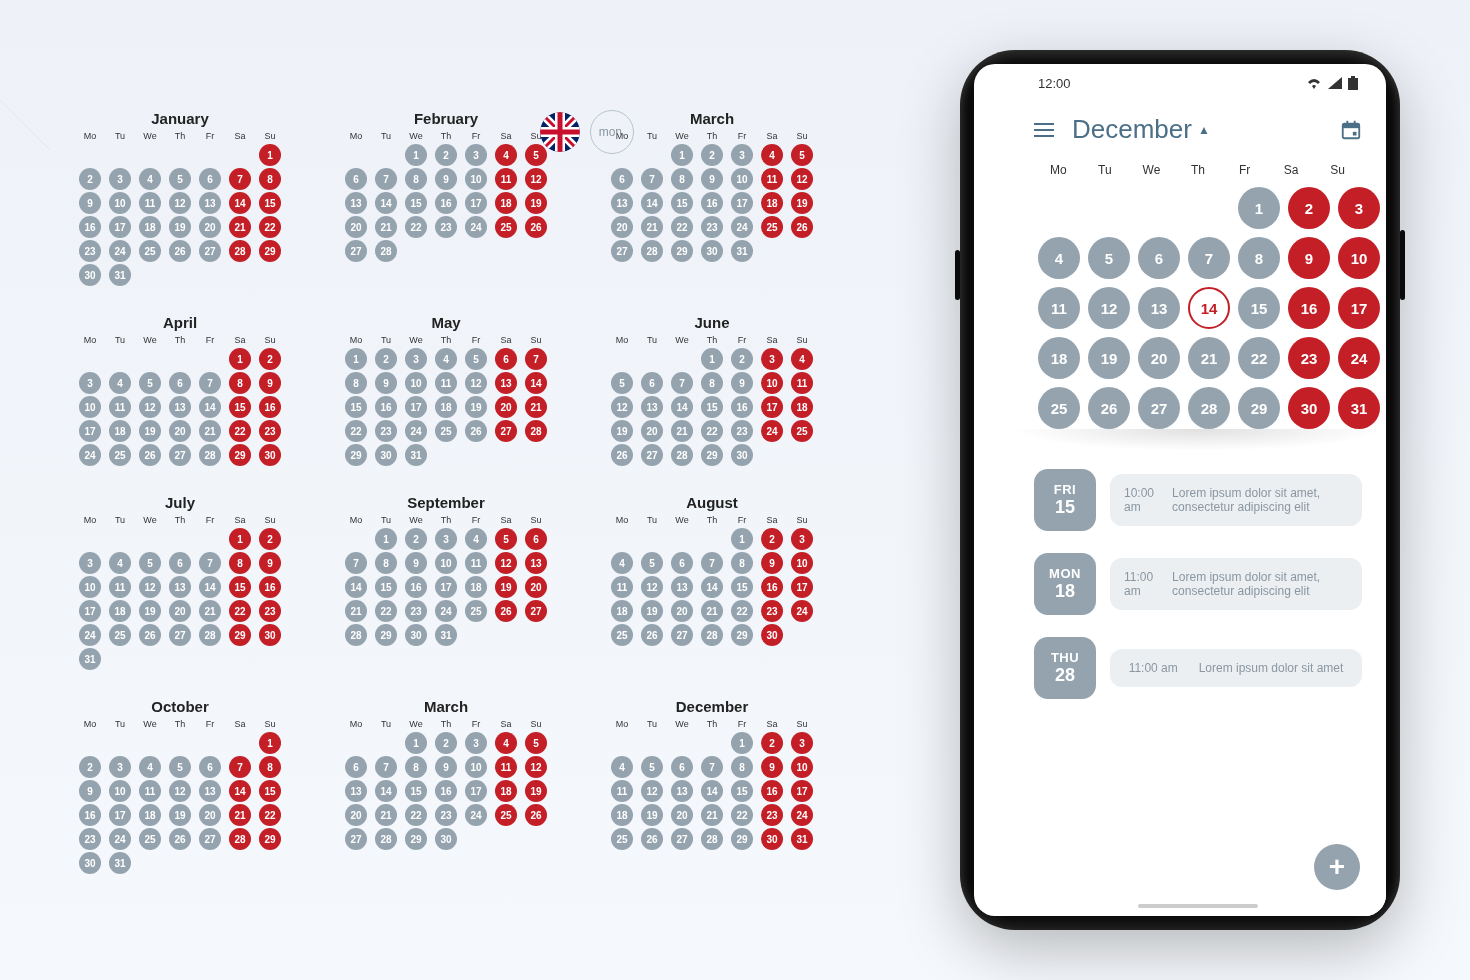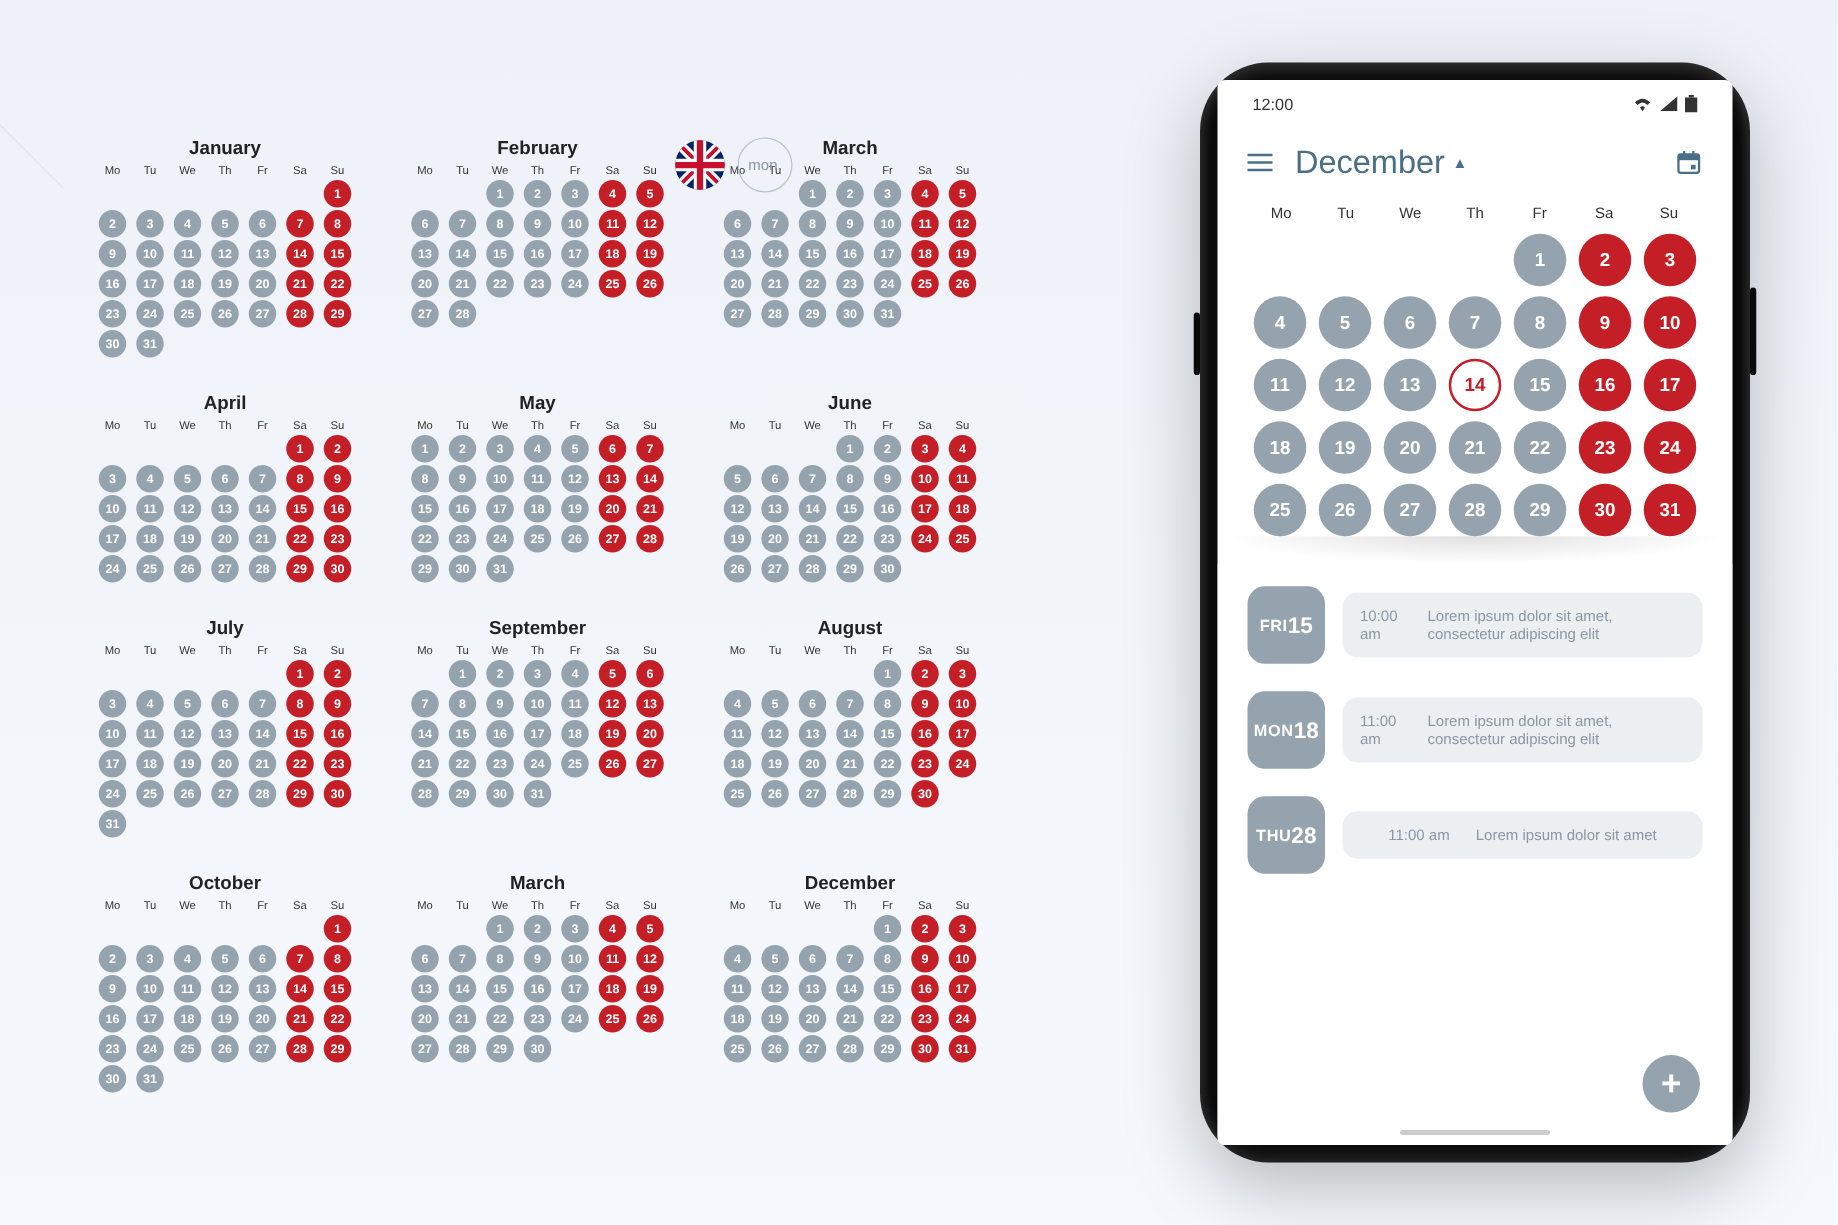"12:00" .screen { border-radius: 6px -> 21px; padding-left: none -> 36px }
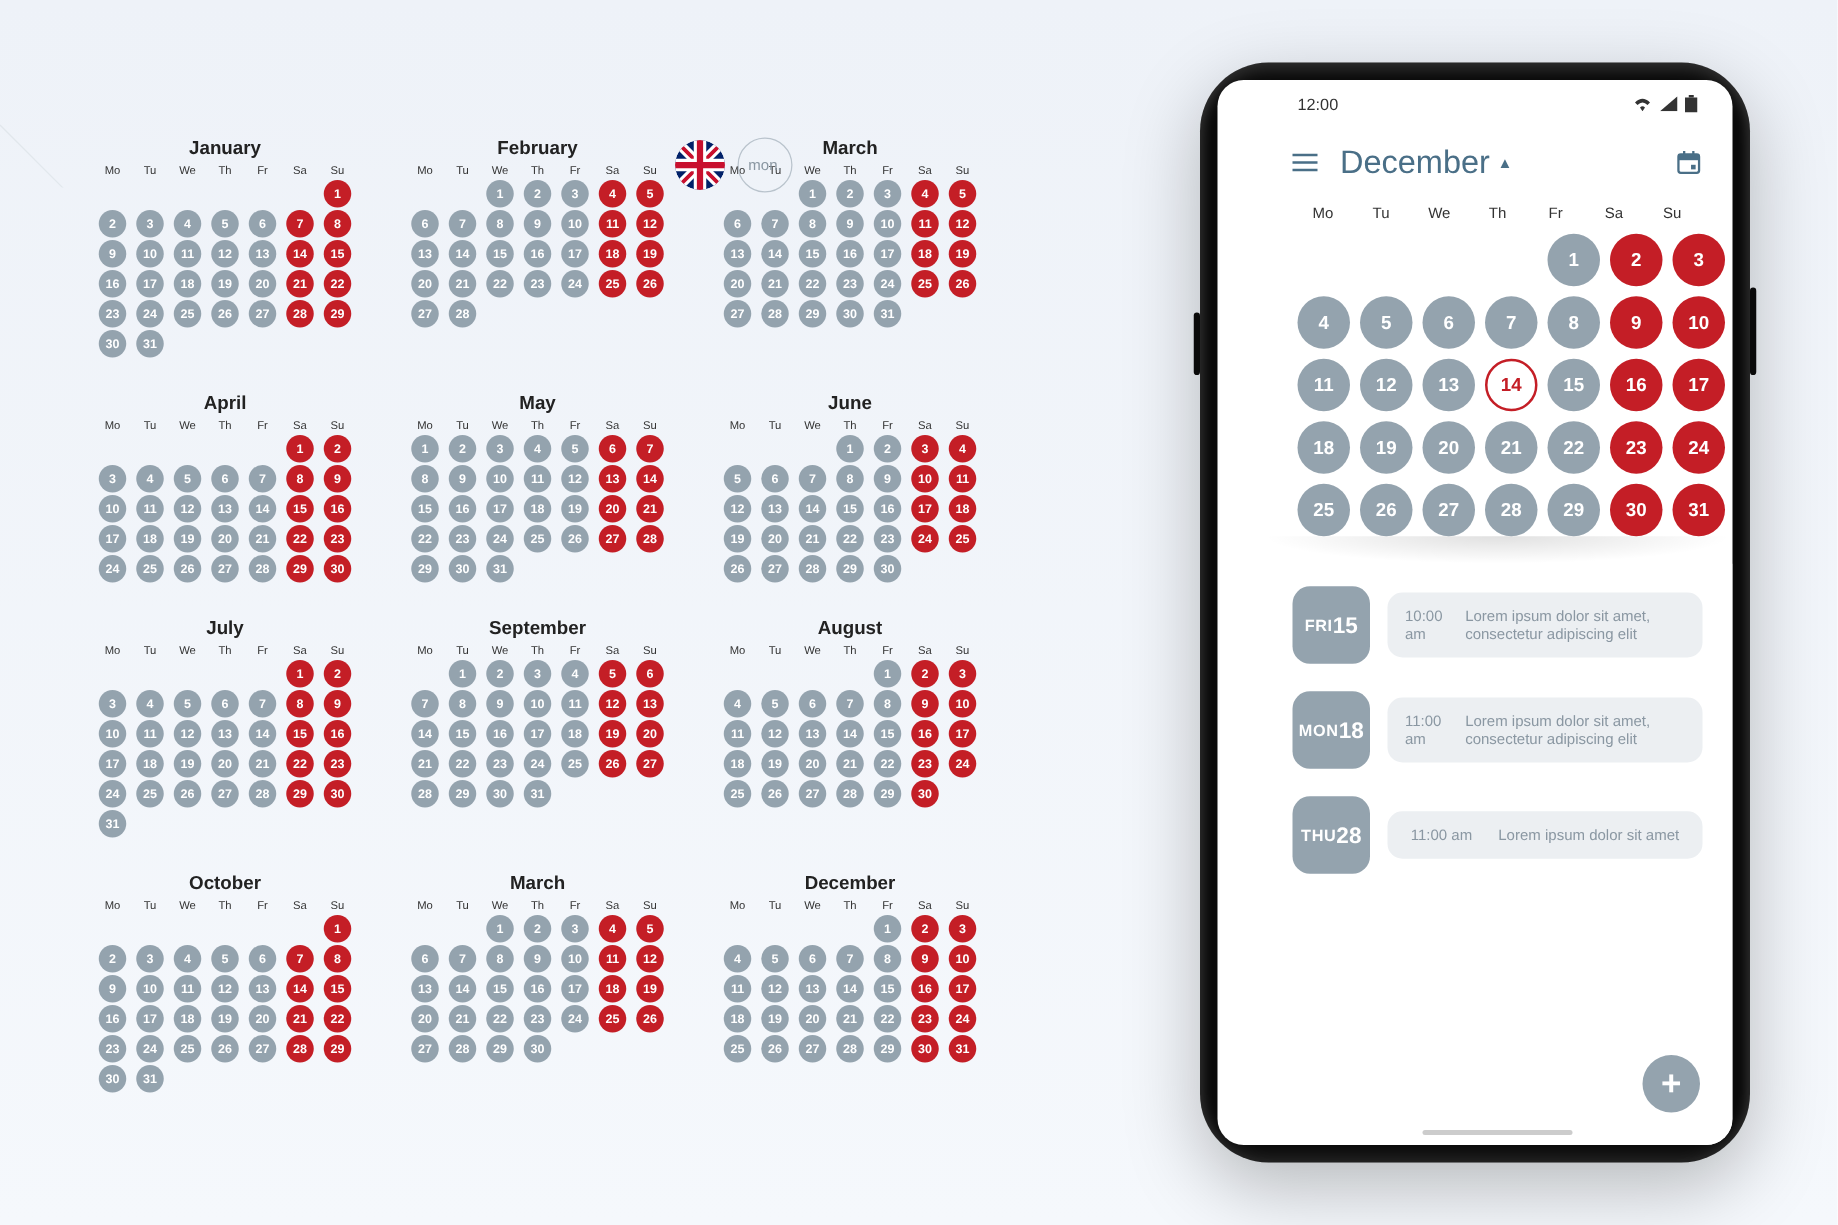"January" .months-grid { gap: 28px 30px -> 28px 46px }
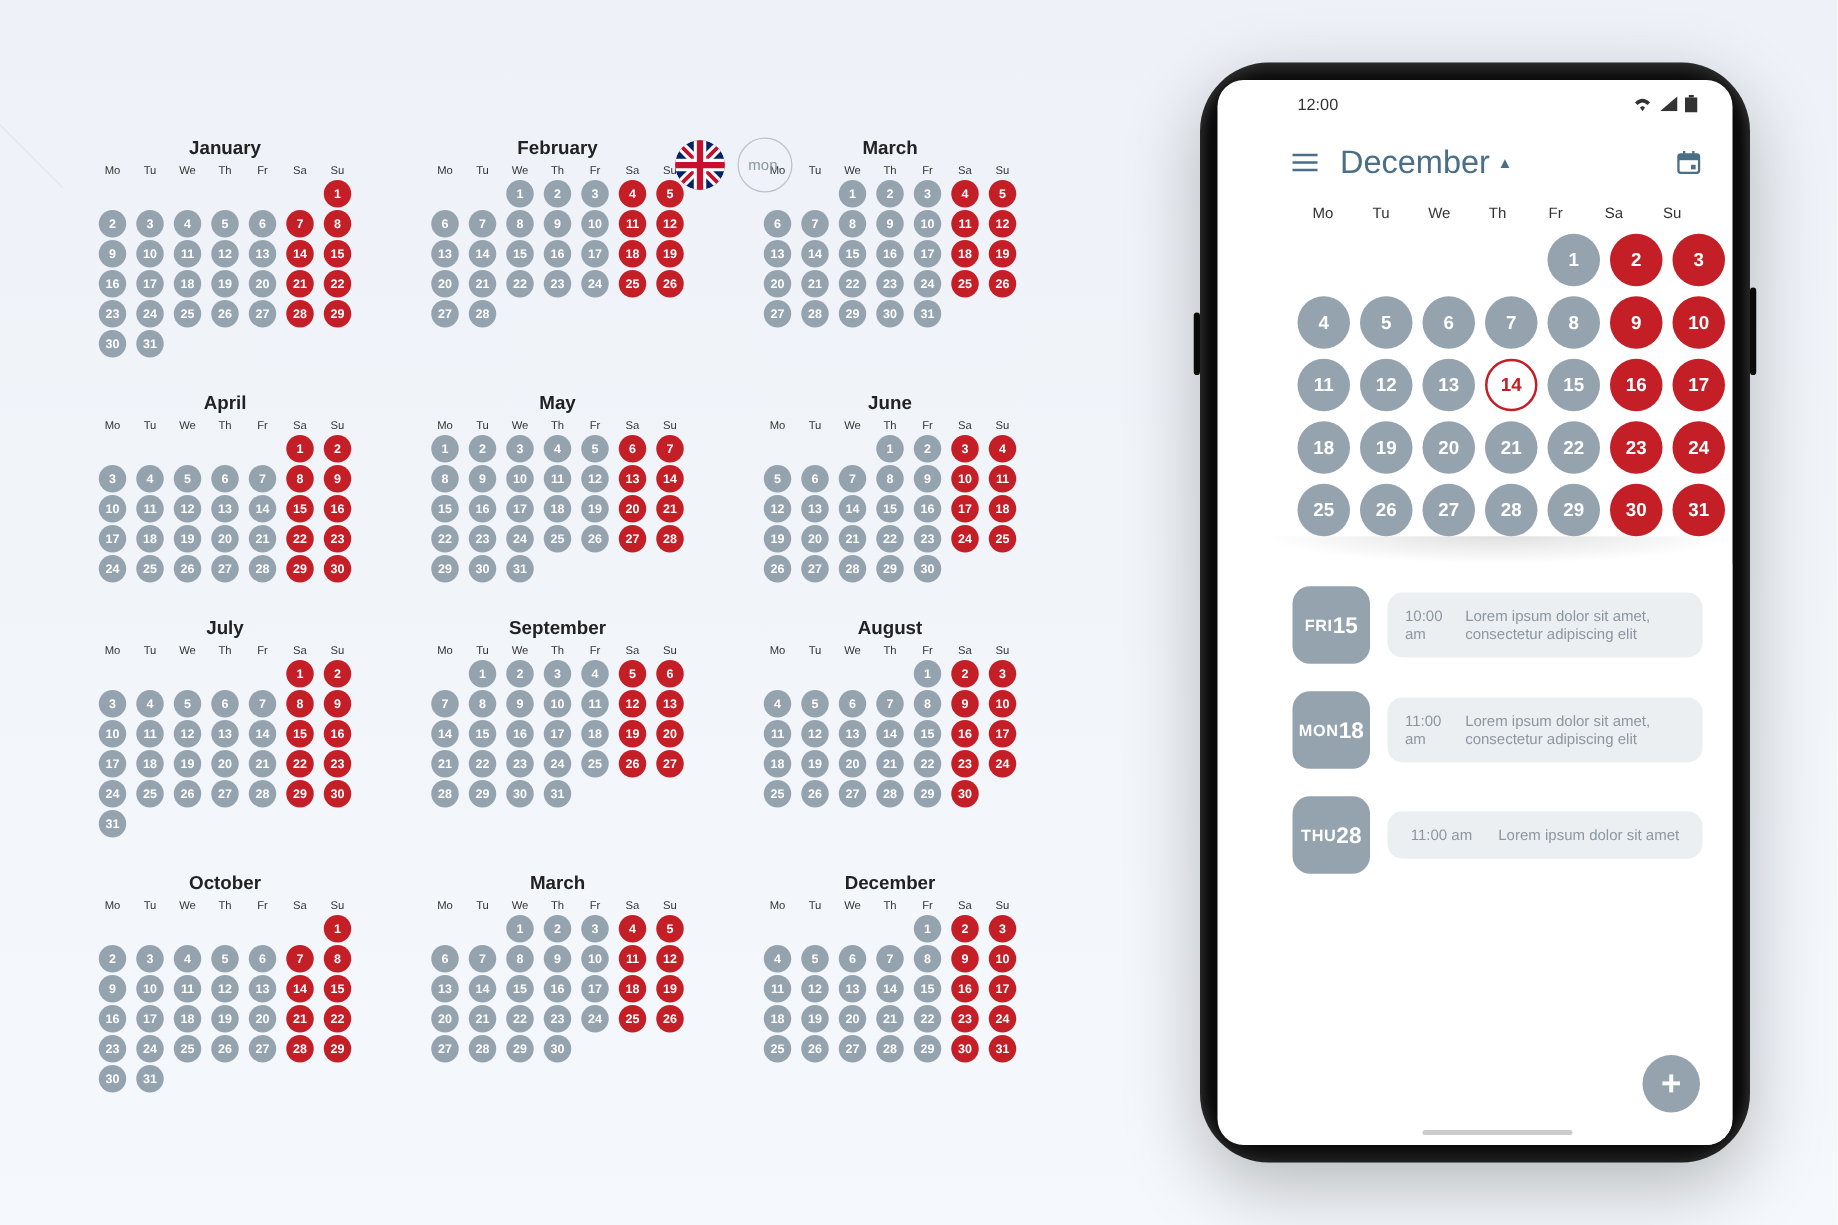"FRI" .event-date { flex-direction: row -> column }
